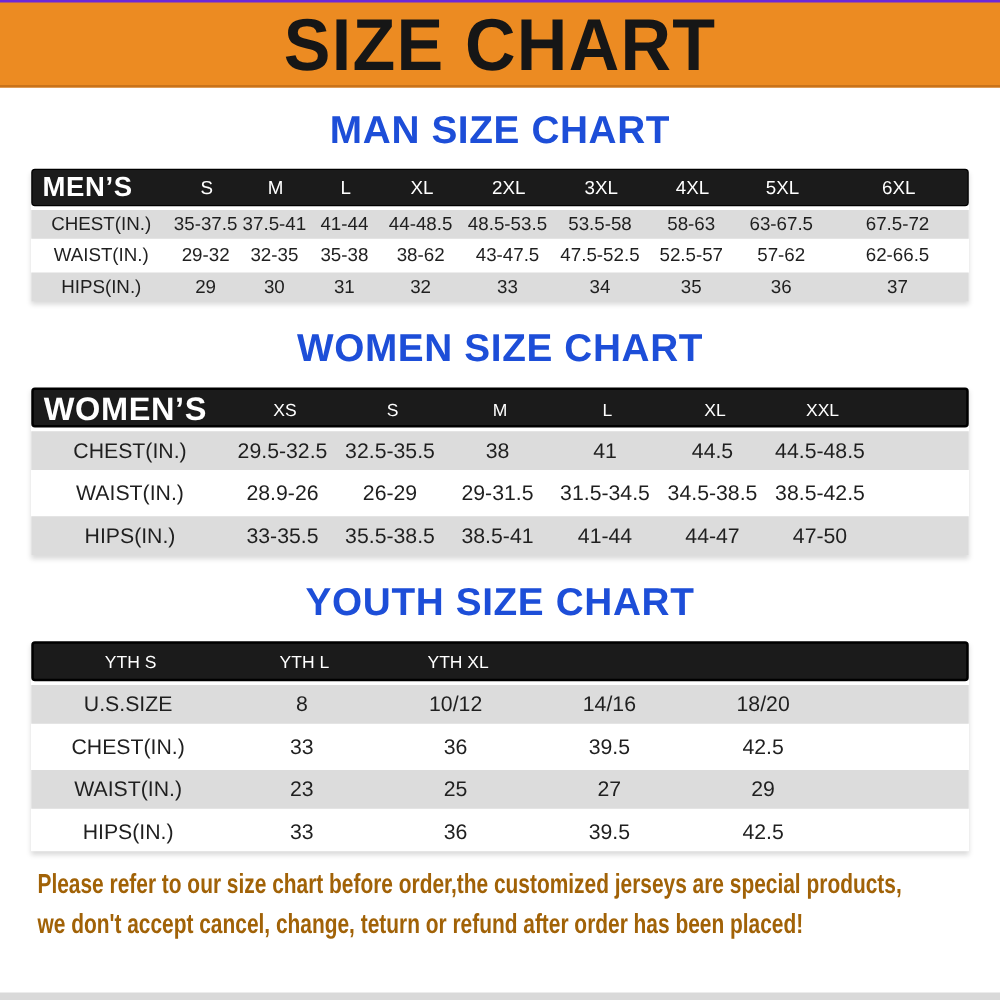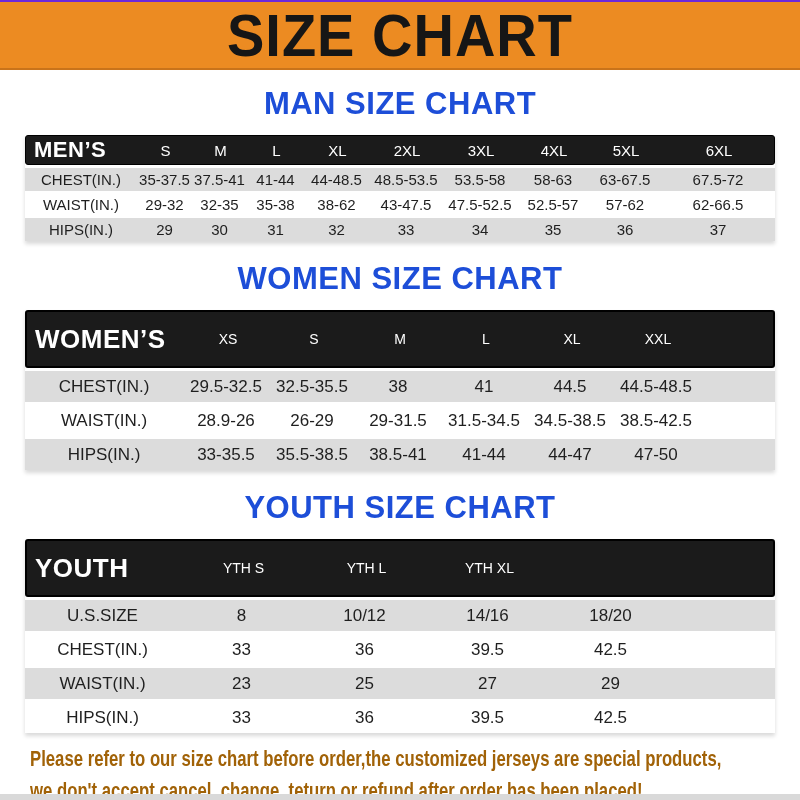"WOMEN’S" .women-table .thead,.youth-table .thead { height: 58px -> 32px }
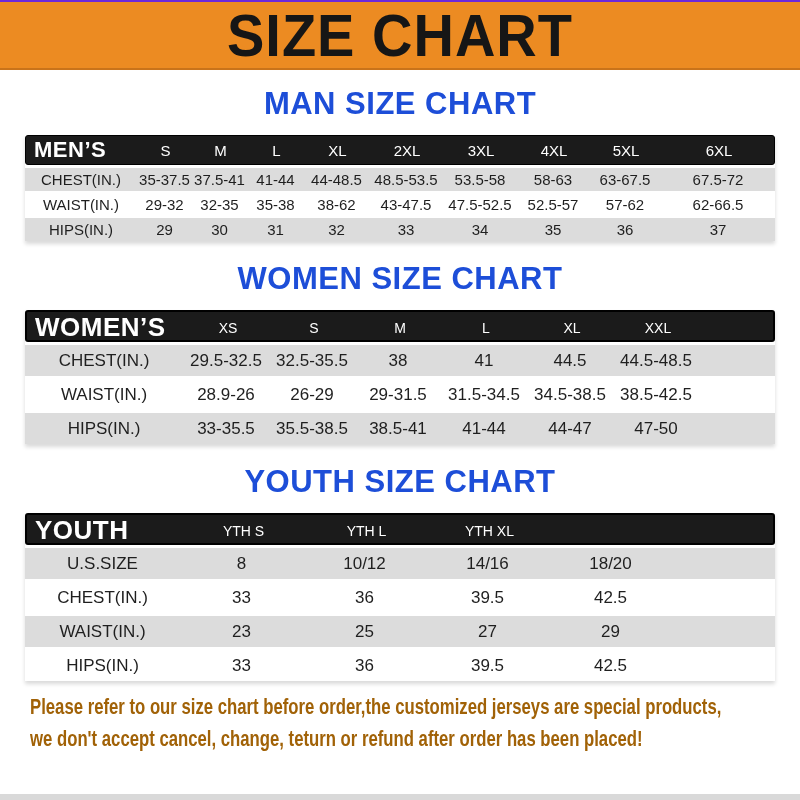"YOUTH" div.cell { html: <div>YOUTH</div> -> none }
